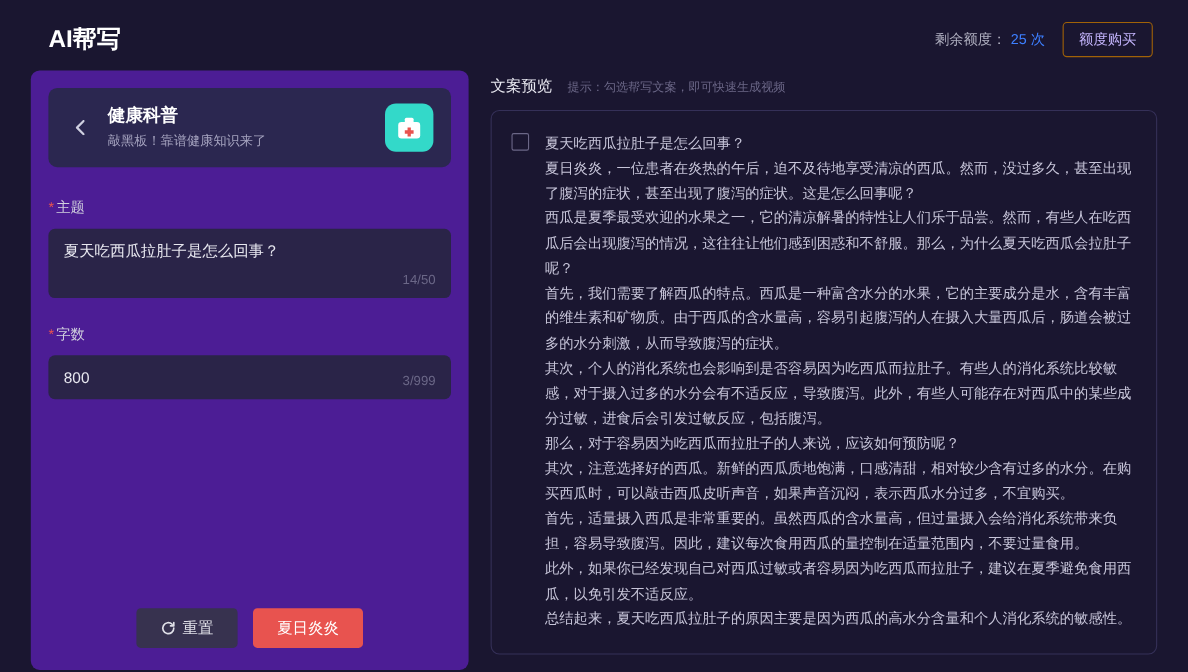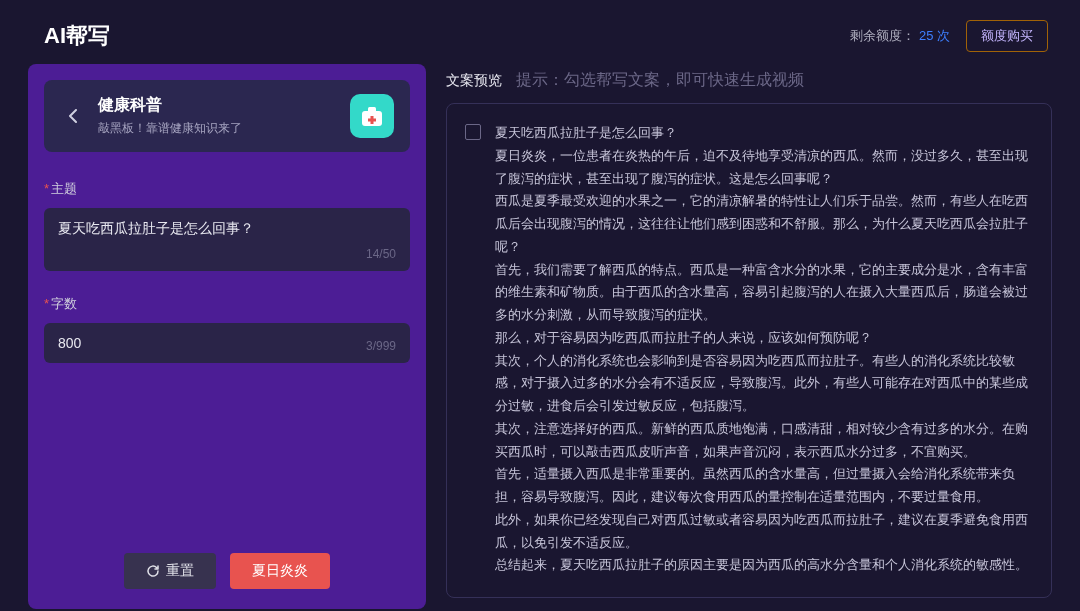"提示：勾选帮写文案，即可快速生成视频" .preview-hint { font-size: 16px -> 11px }
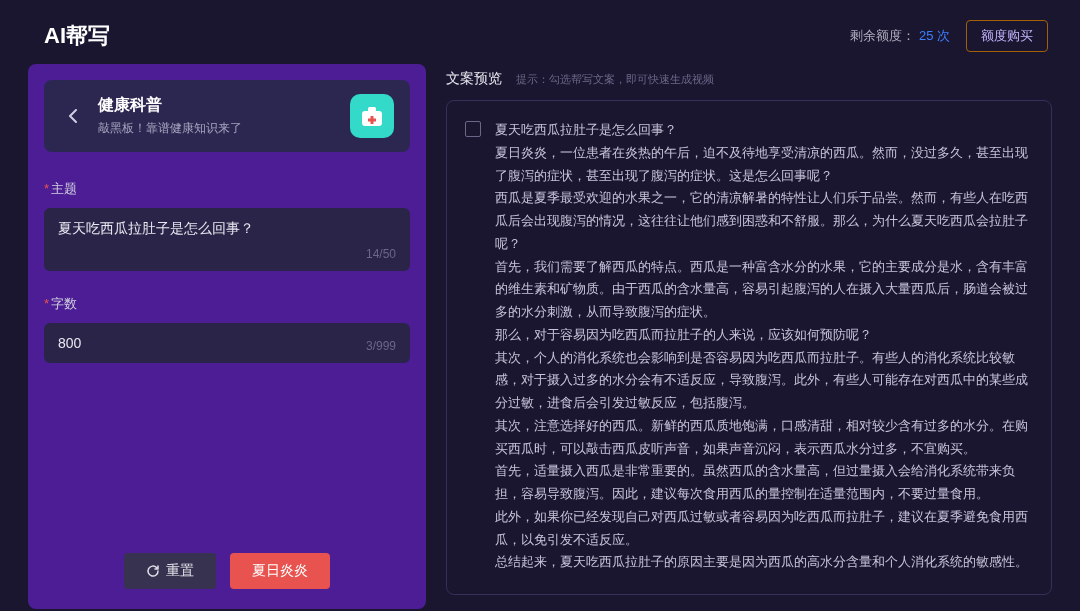"那么，对于容易因为吃西瓜而拉肚子的人来说，应该如何预防呢？" p { order: before "其次，个人的消化系统也会影响到是否容易因为吃西瓜而拉肚子。有些人的消化系统比较敏" -> after "其次，个人的消化系统也会影响到是否容易因为吃西瓜而拉肚子。有些人的消化系统比较敏" }
